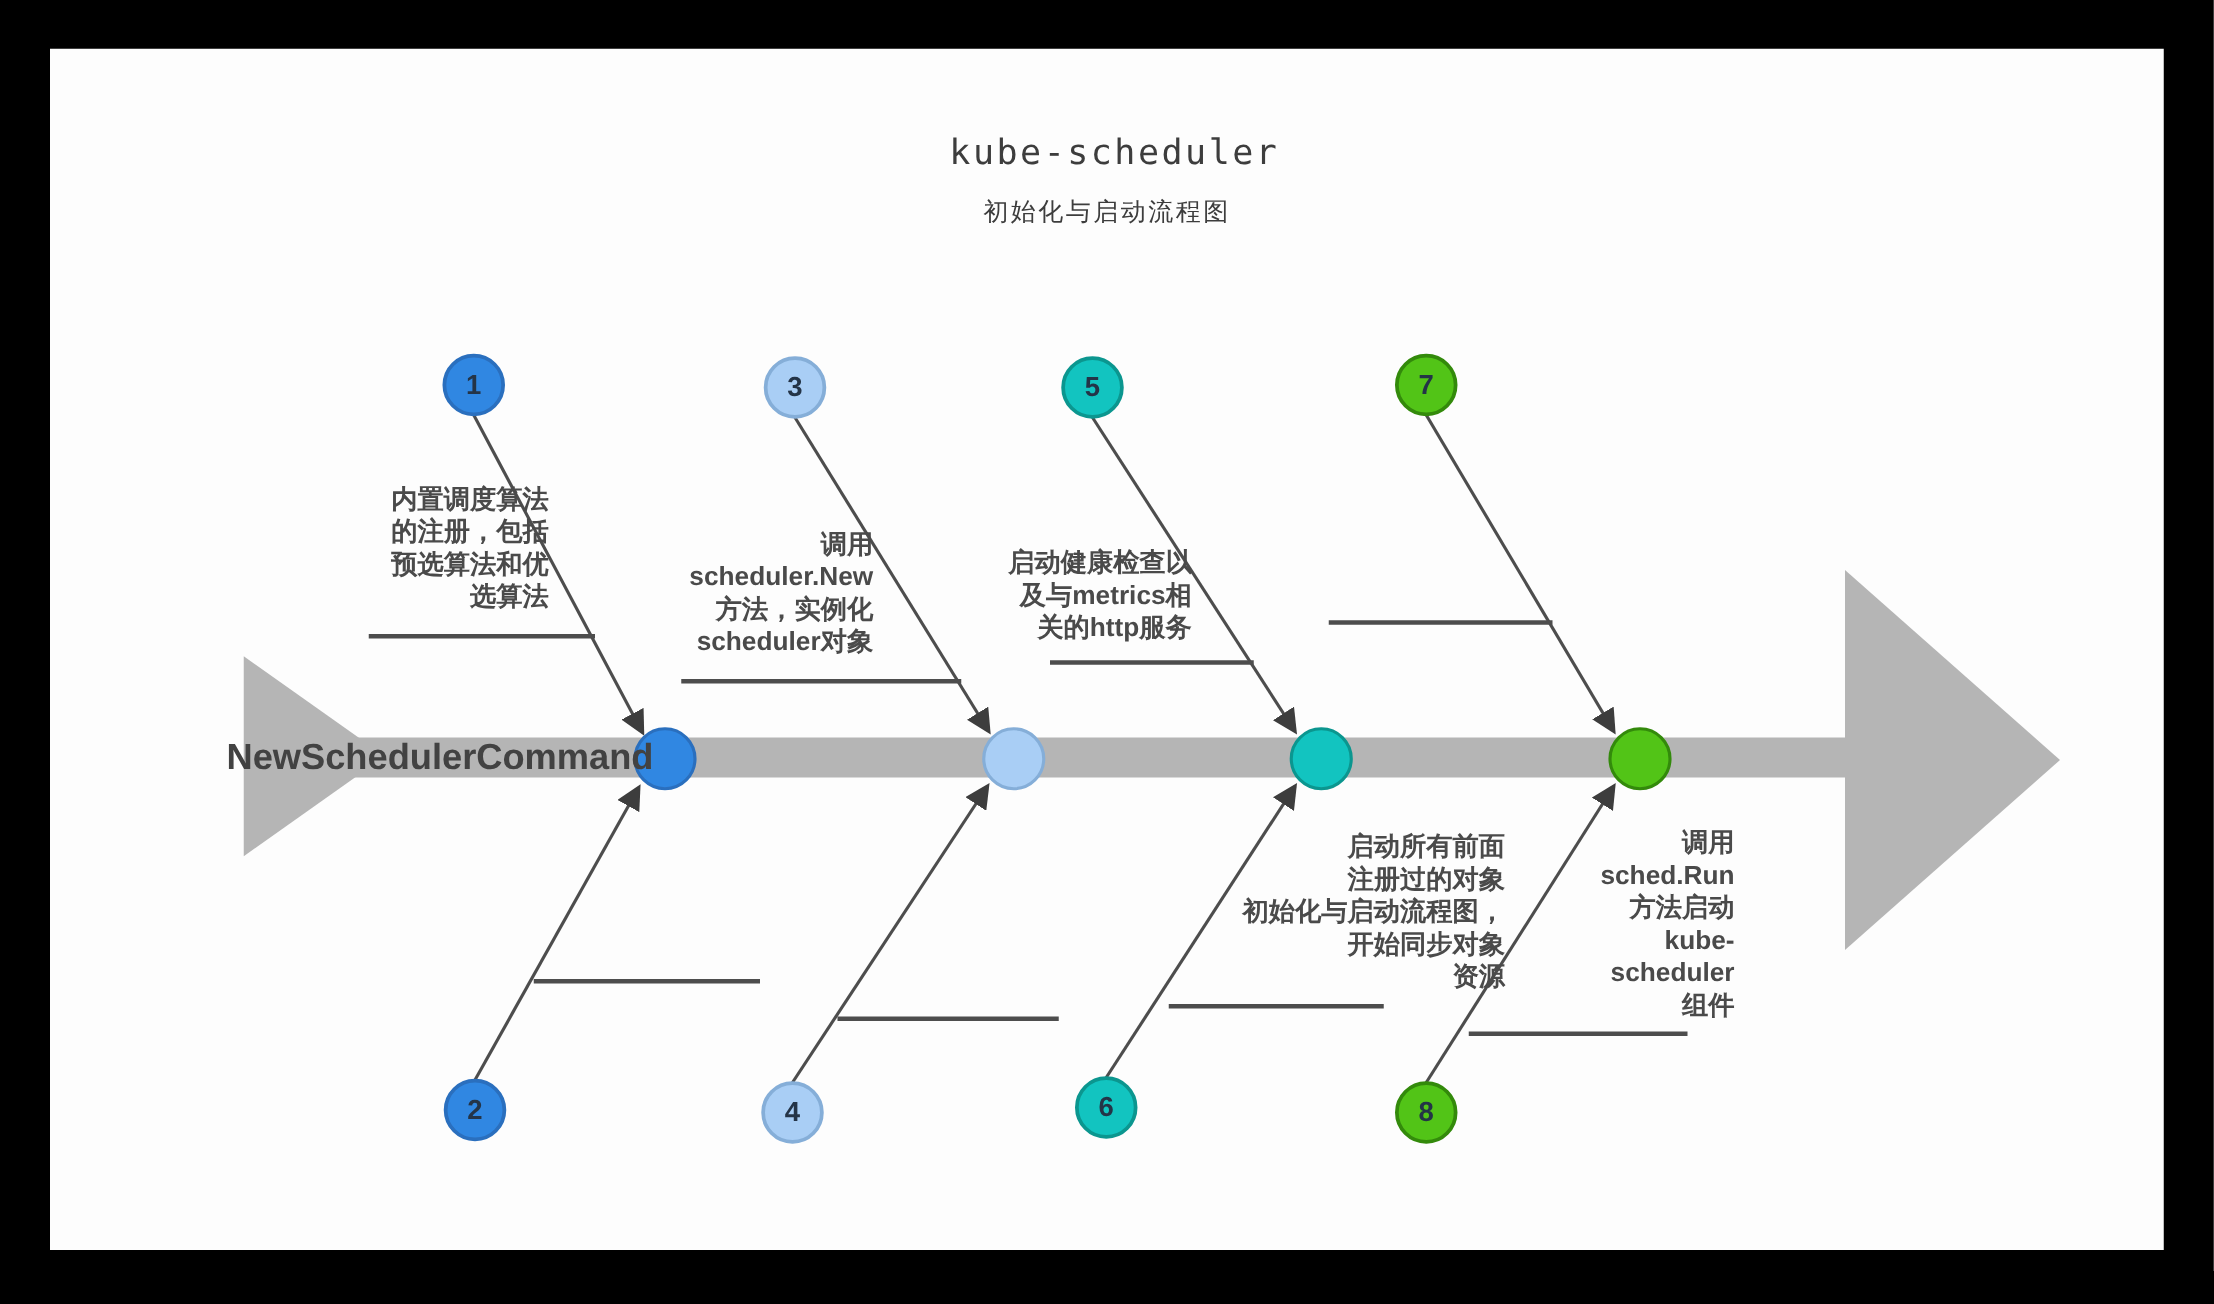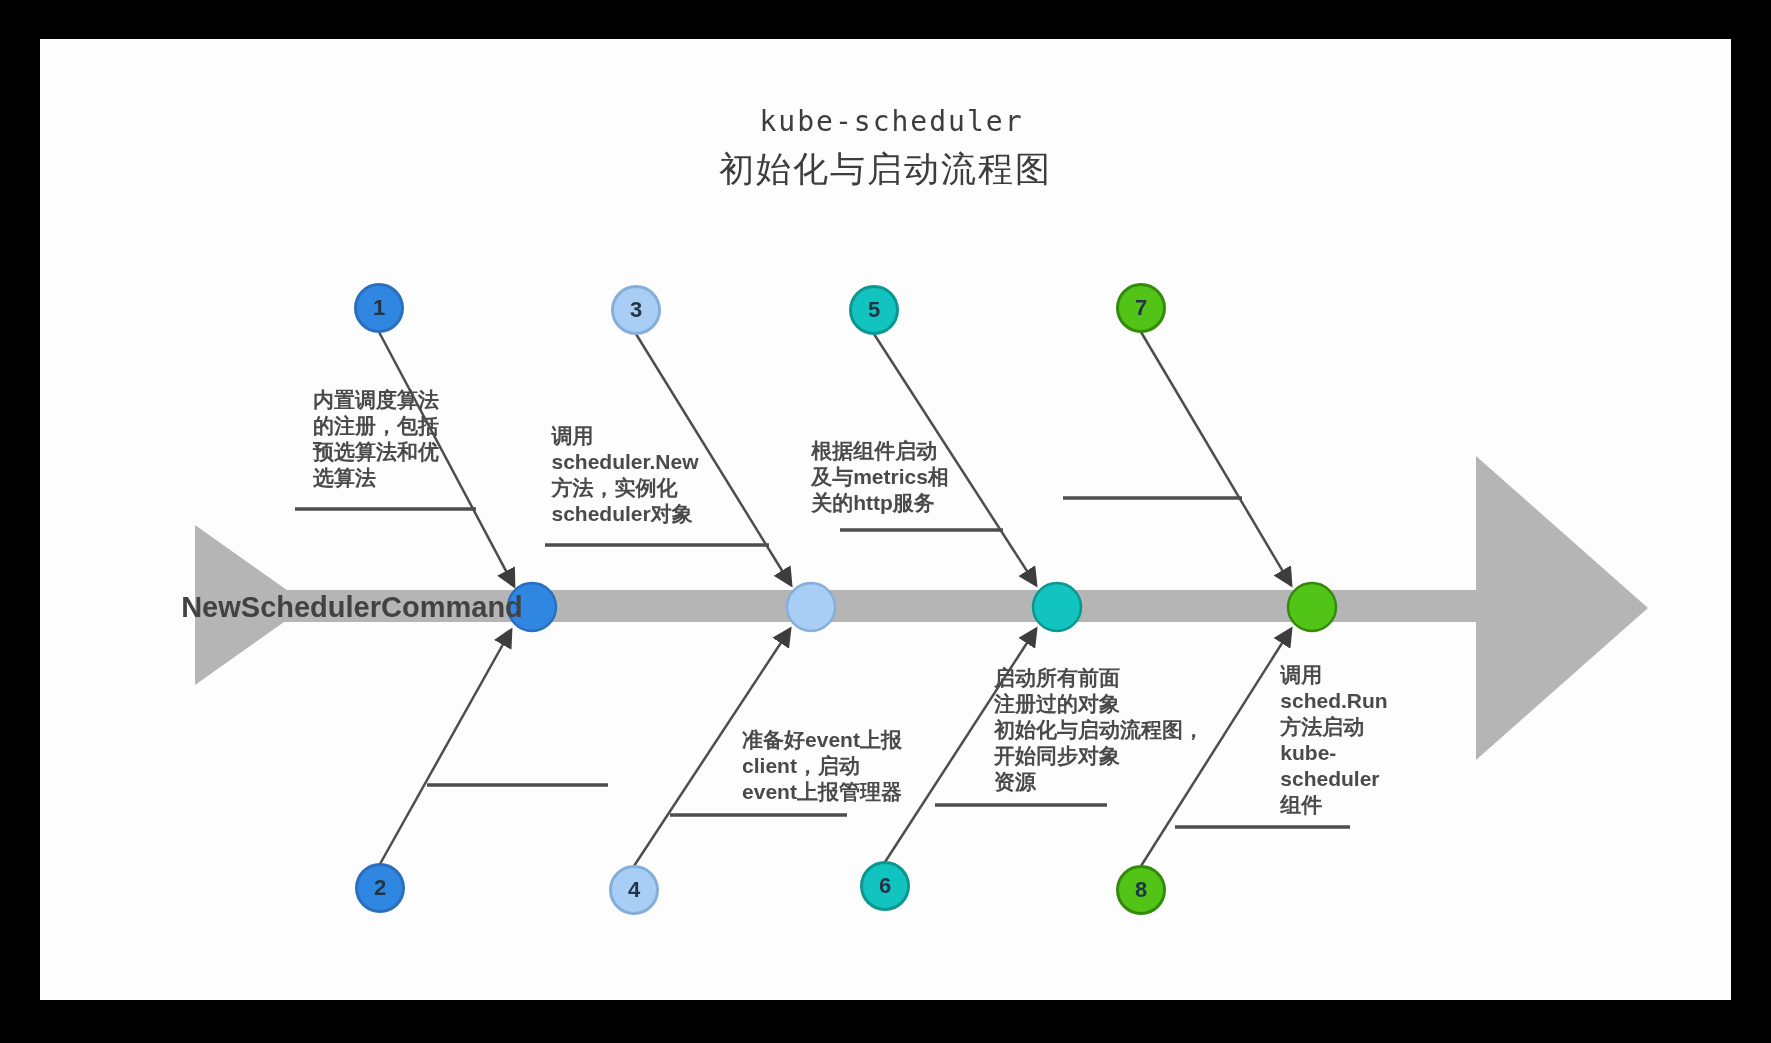"初始化与启动流程图" .title-line2 { font-size: 35px -> 20px; margin-top: 8px -> 18px }
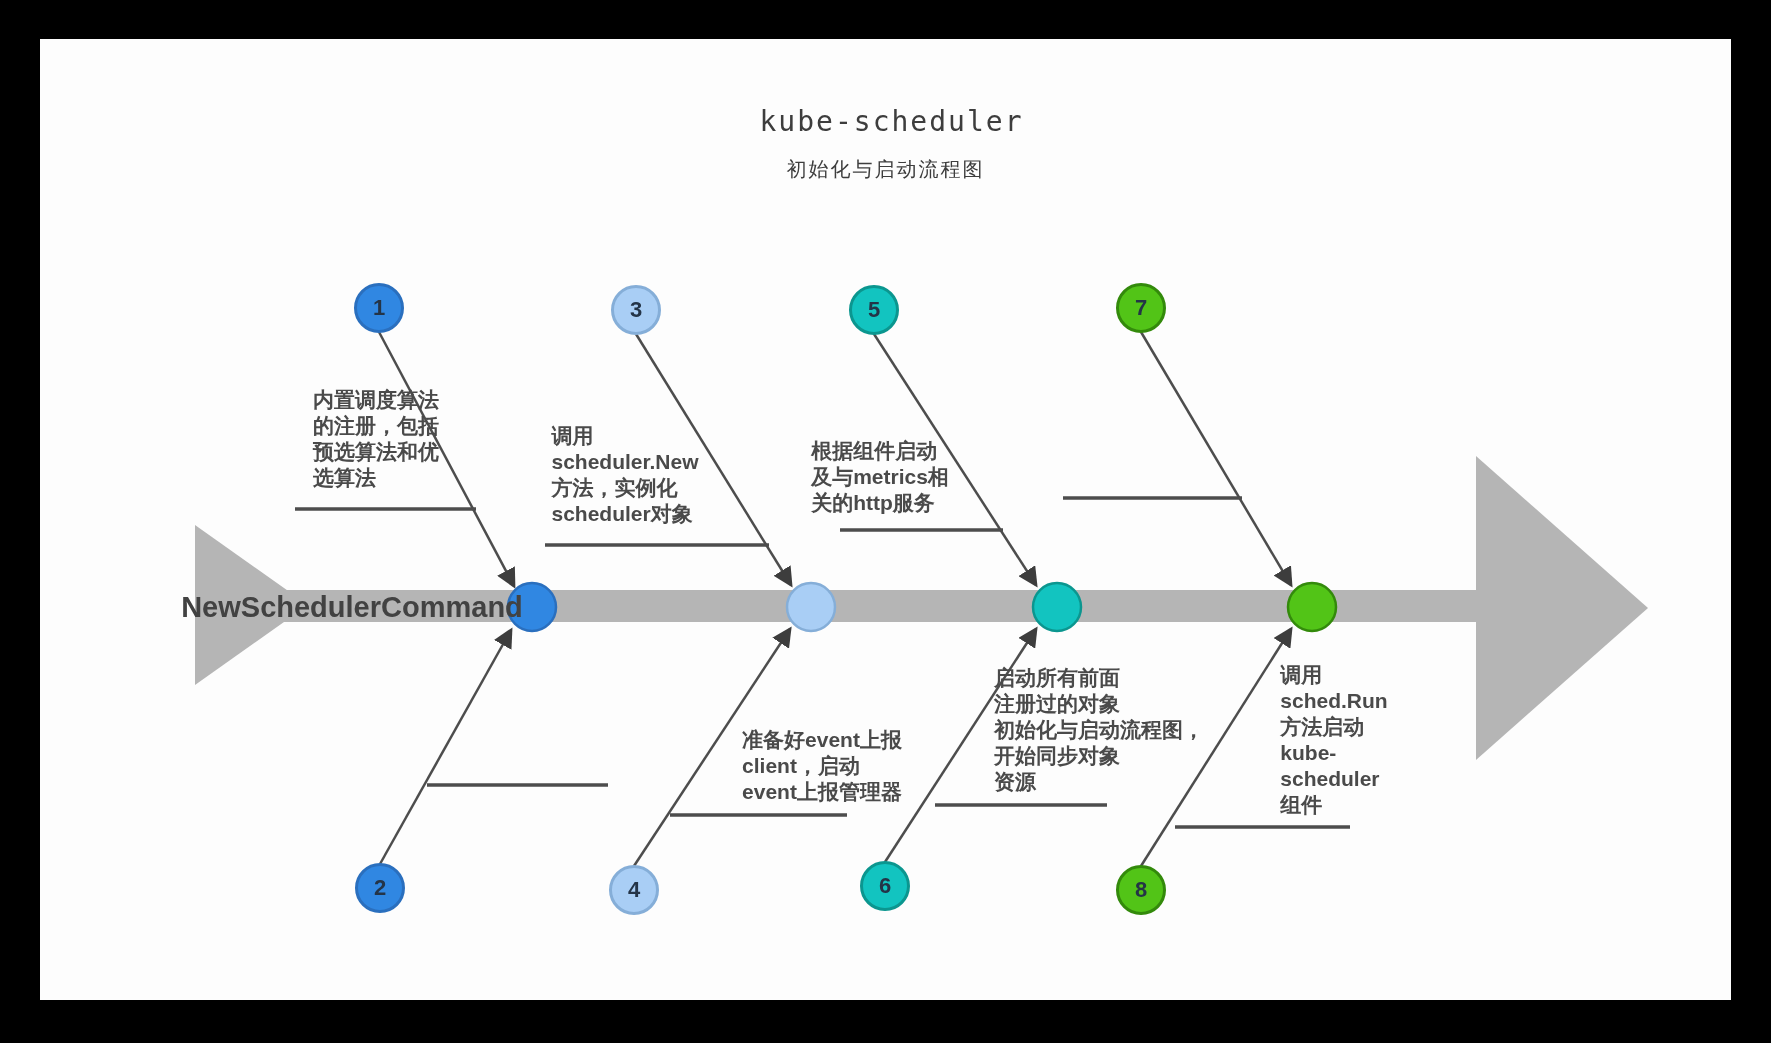"内置调度算法" .annotation { text-align: left -> right }
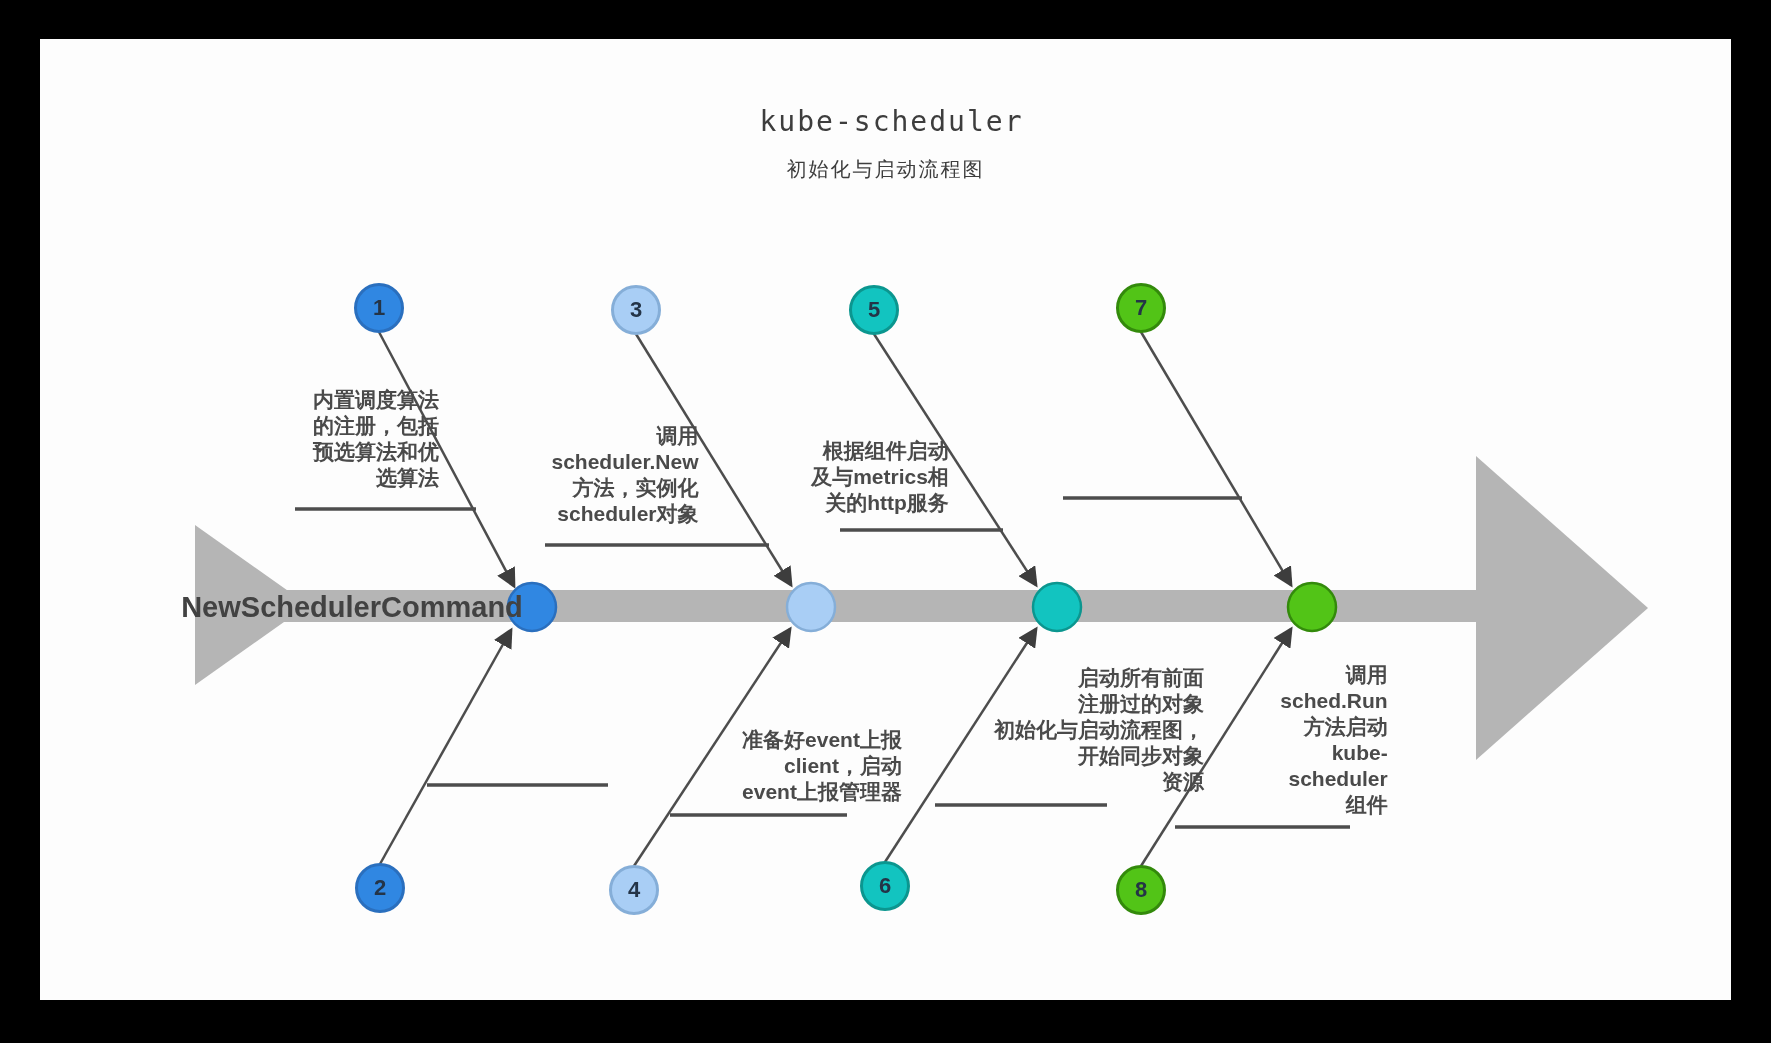"根据组件启动" div.annotation { text: 根据组件启动 -> 启动健康检查以 }
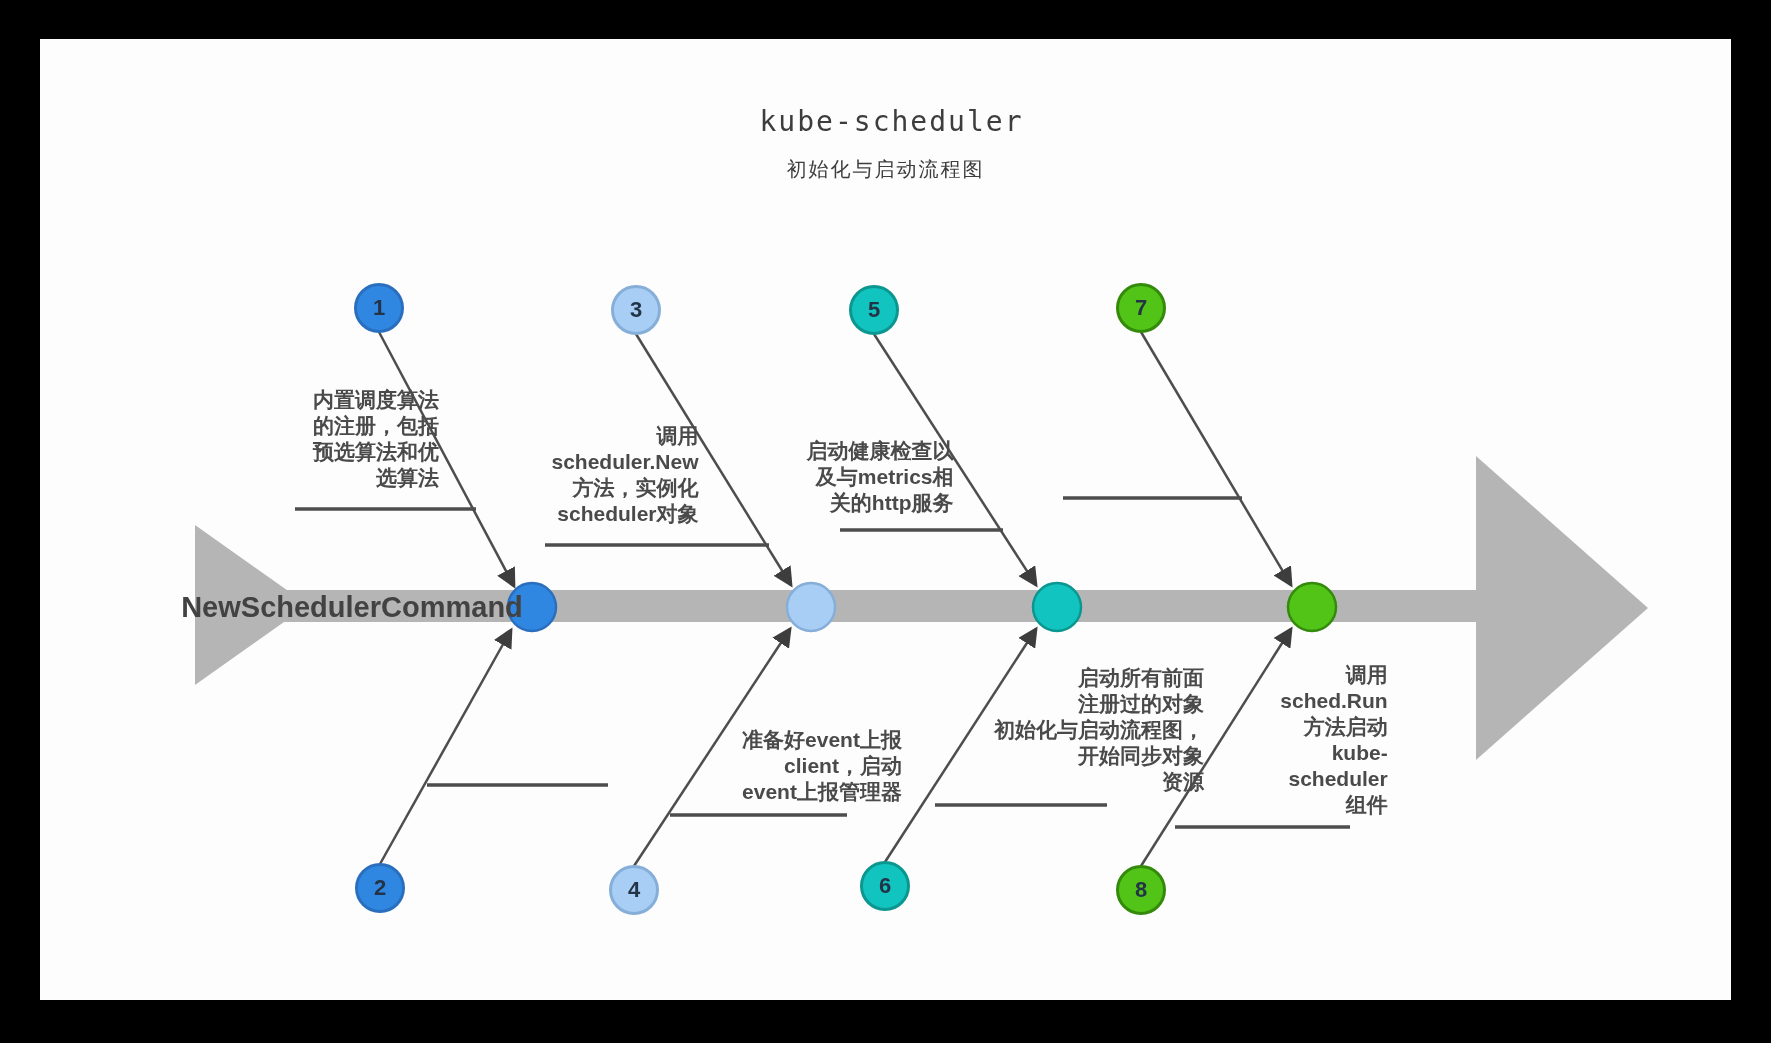"准备好event上报" div.annotation { html: <div>准备好event上报 client，启动 event上报管理器</div> -> none }
